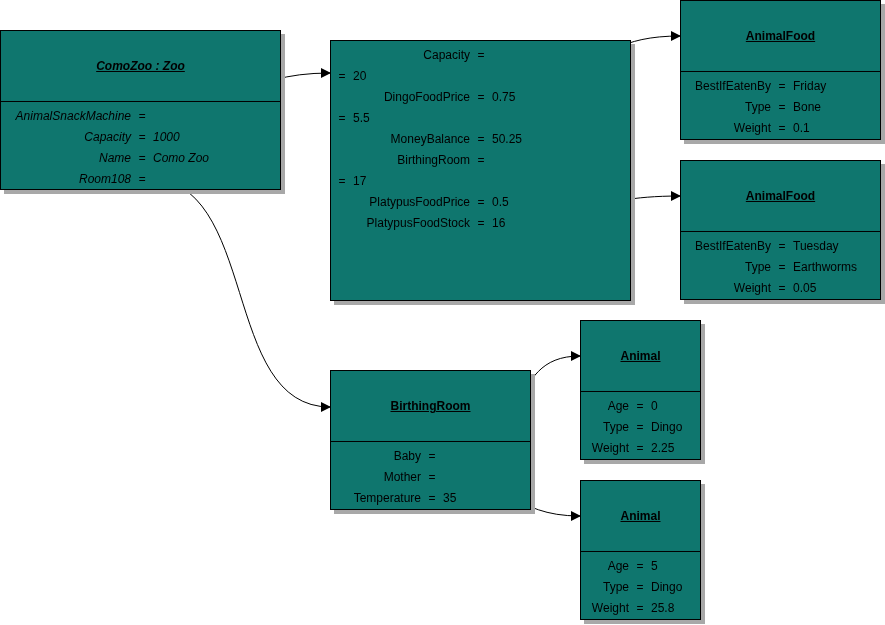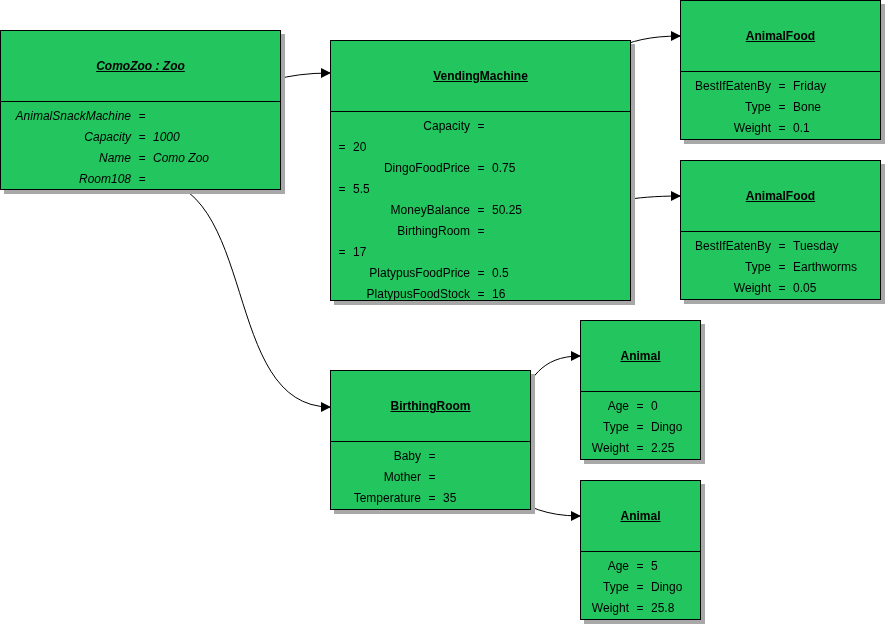"AnimalFood" .obj { background: #22c55e -> #0f766e }
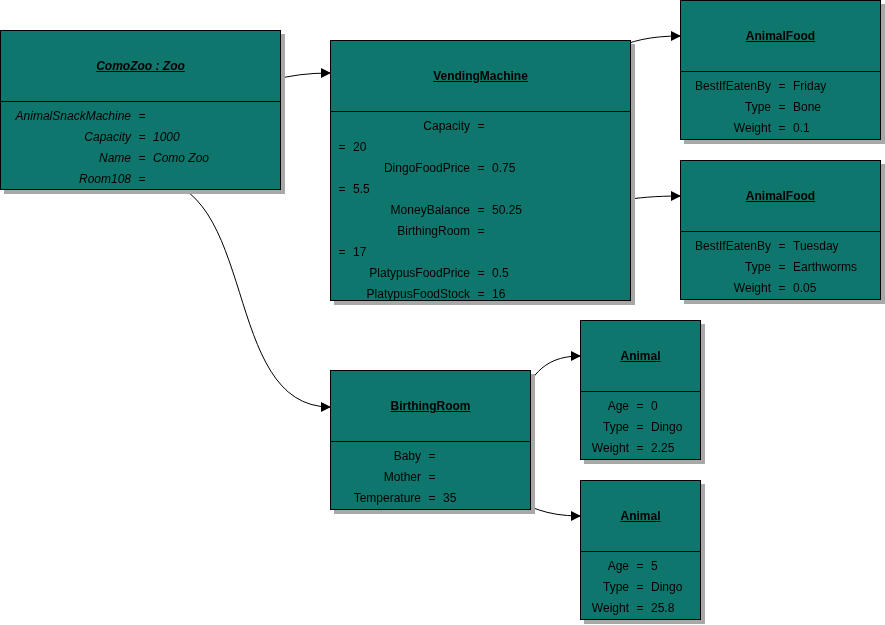"VendingMachine" div.hdr { html: <div> <span>VendingMachine</span> </div> -> none }
